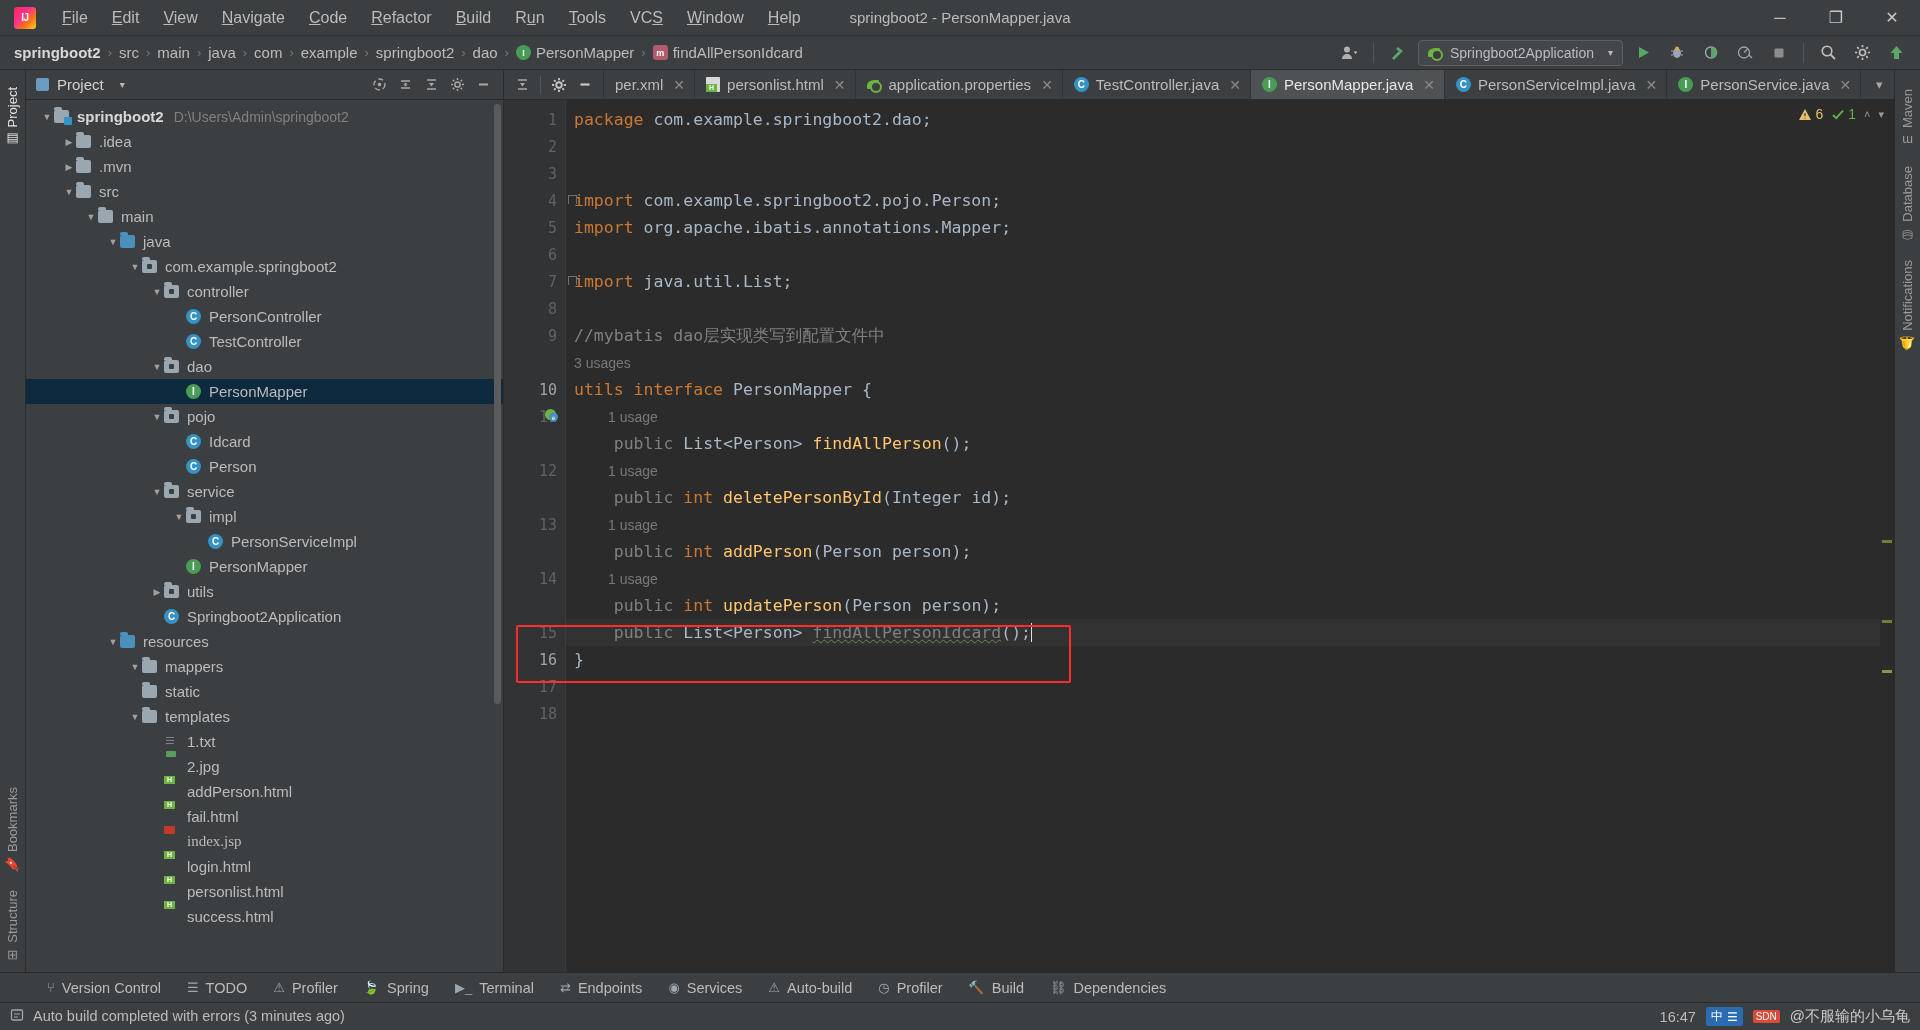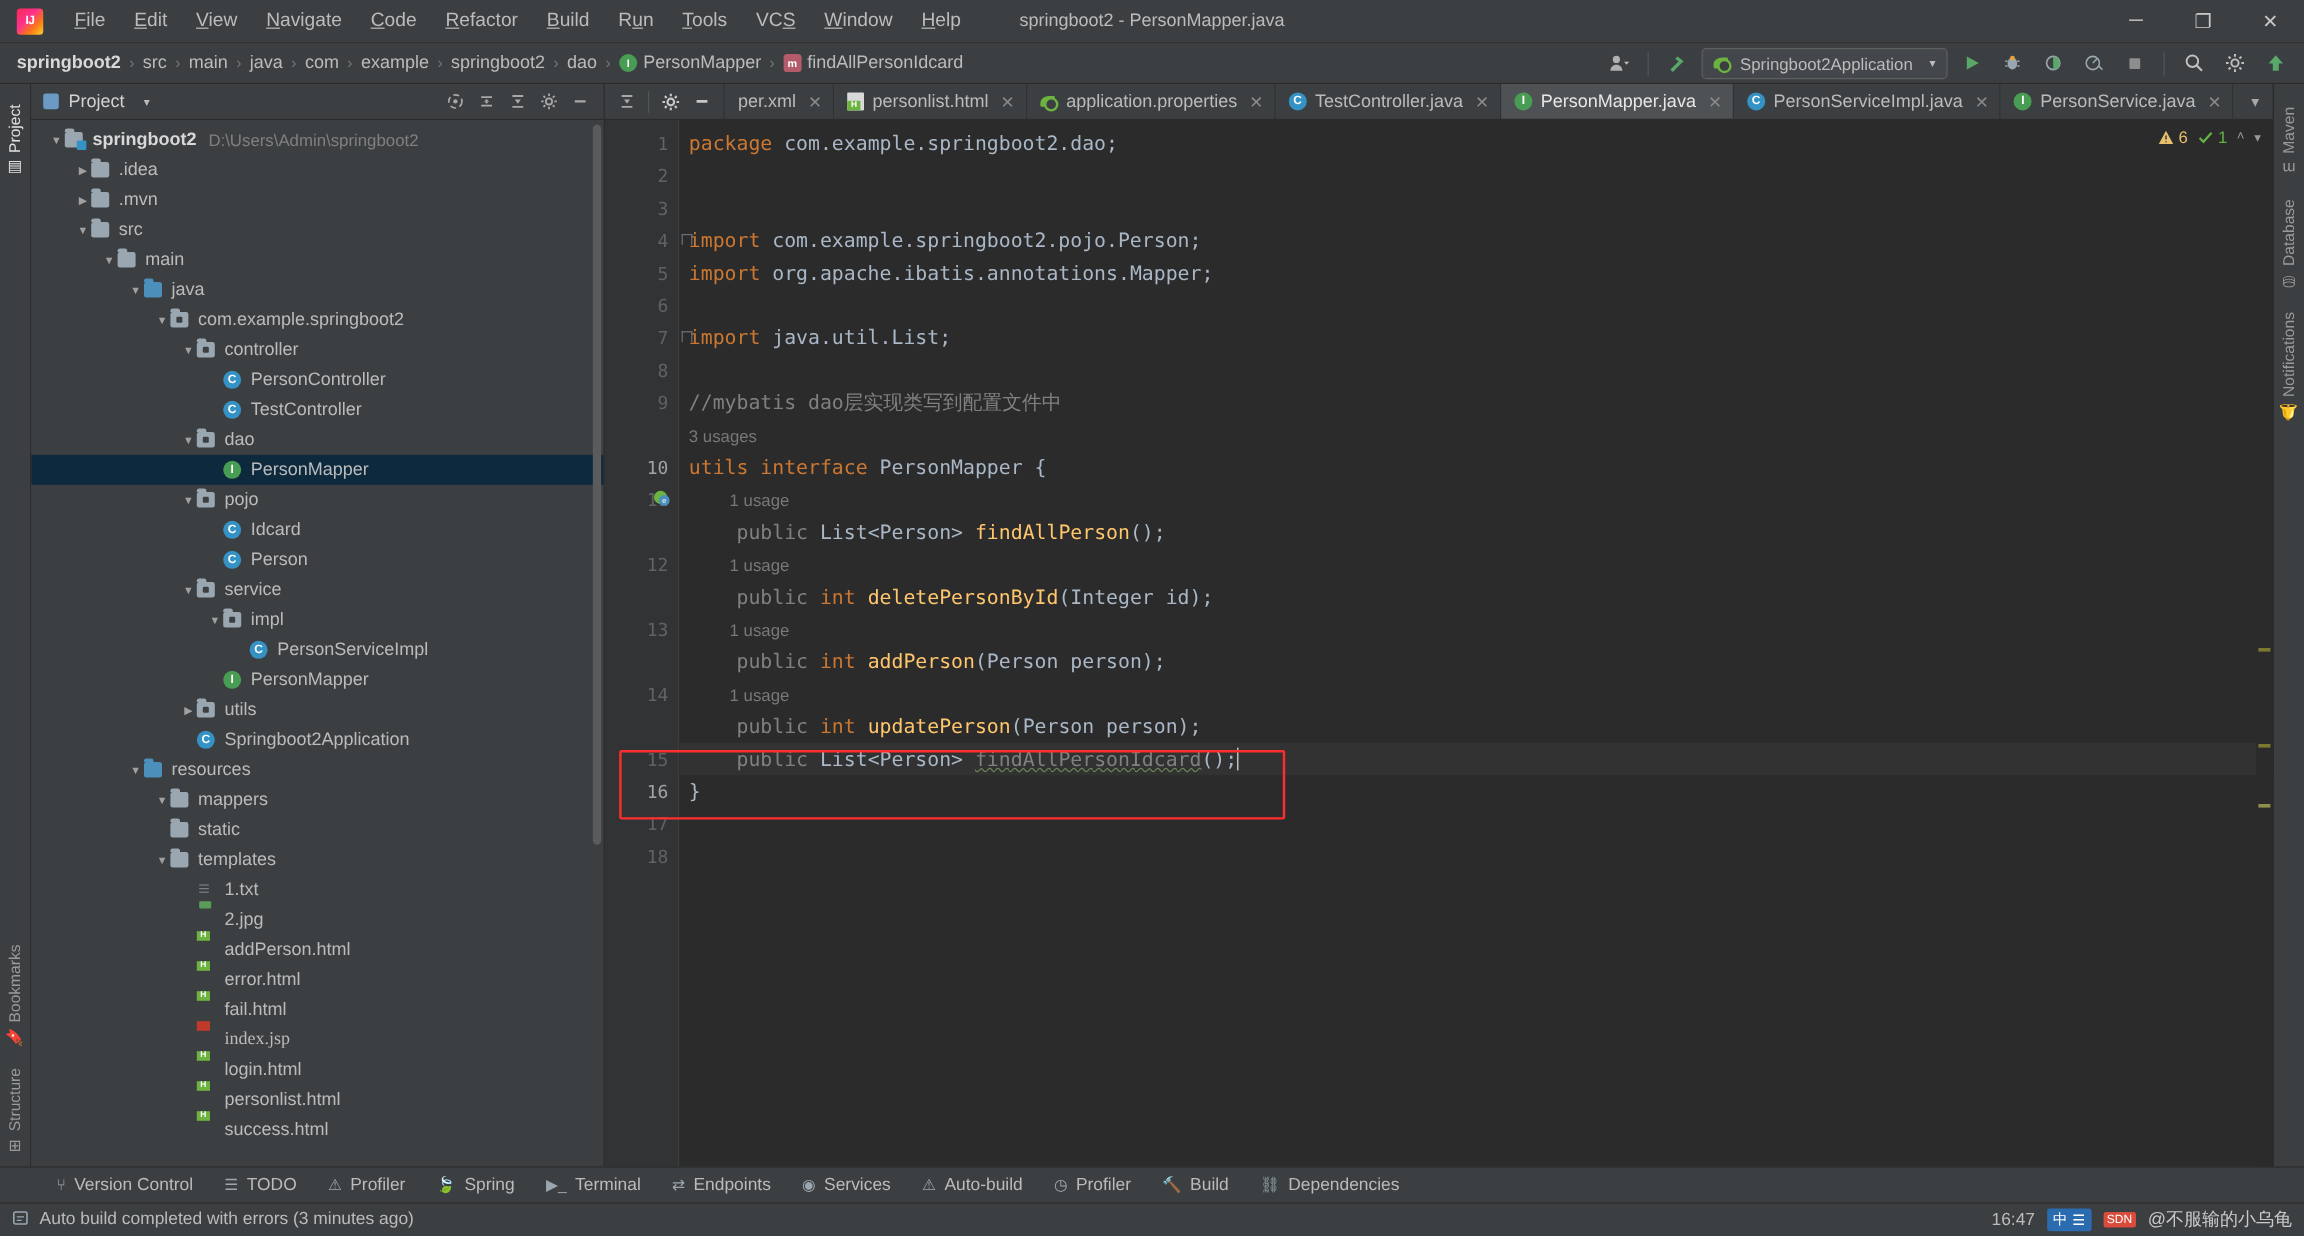"error.html" div.trow { html: <div> <span></span> <span> <span><span></span></span> </span> <span>error.html</span> </div> -> none }
